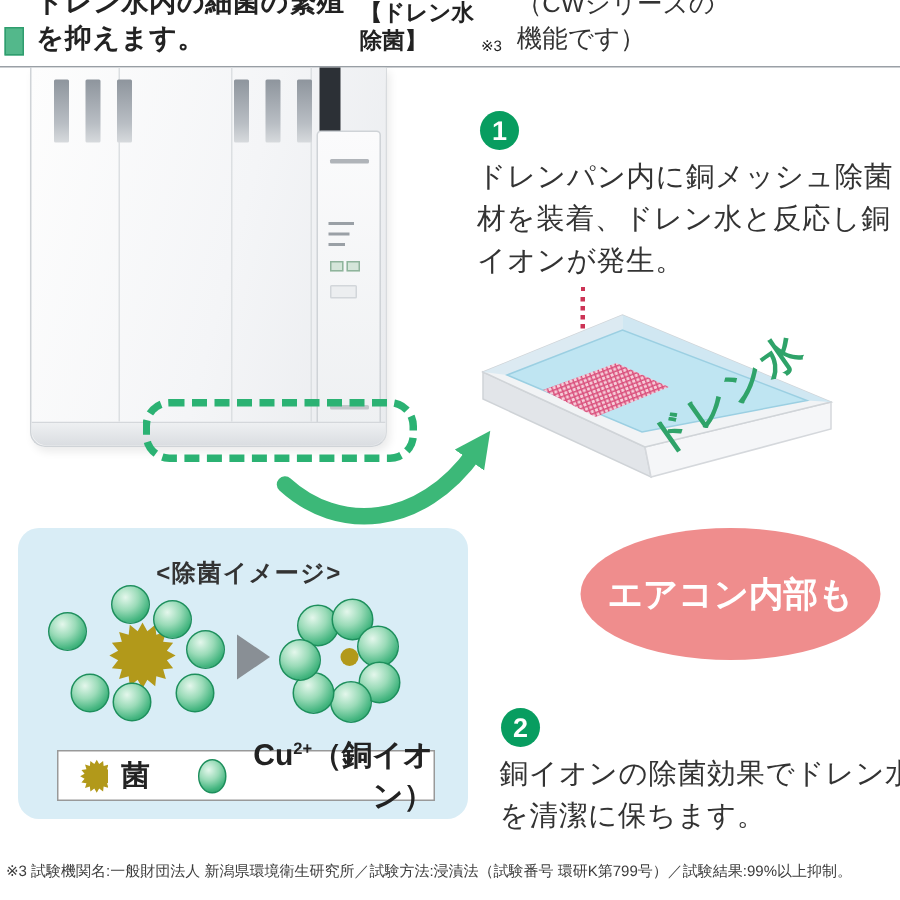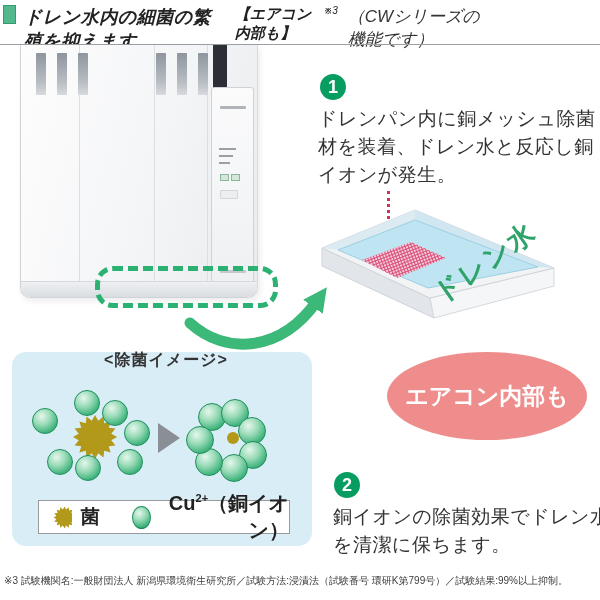"ドレン水内の細菌の繁殖を抑えます。" .header { align-items: flex-start -> flex-end; font-style: italic -> none }
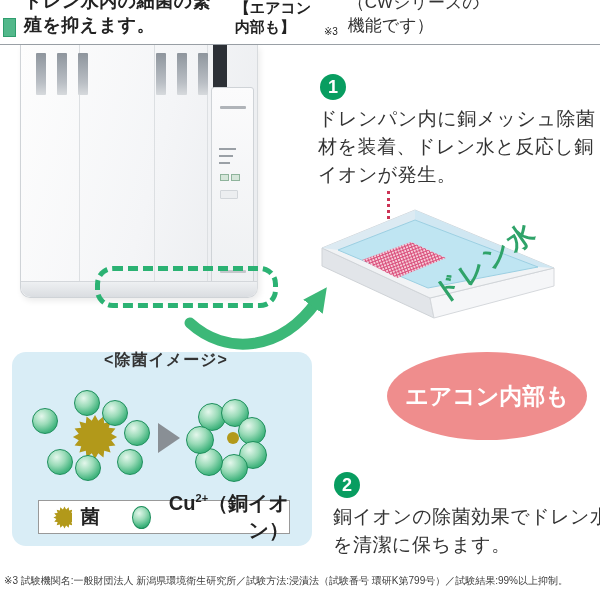"【エアコン内部も】" span.hdr-tag { text: エアコン内部も -> ドレン水除菌 }
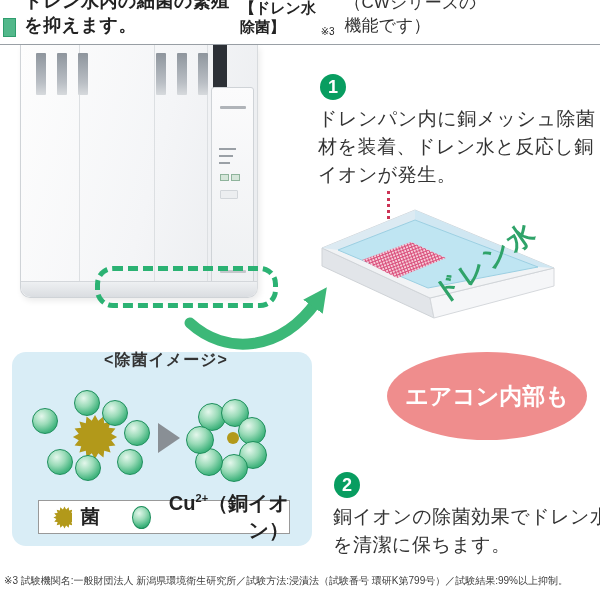"<除菌イメージ>" div.diagram-title { top: 350px -> 372px }
